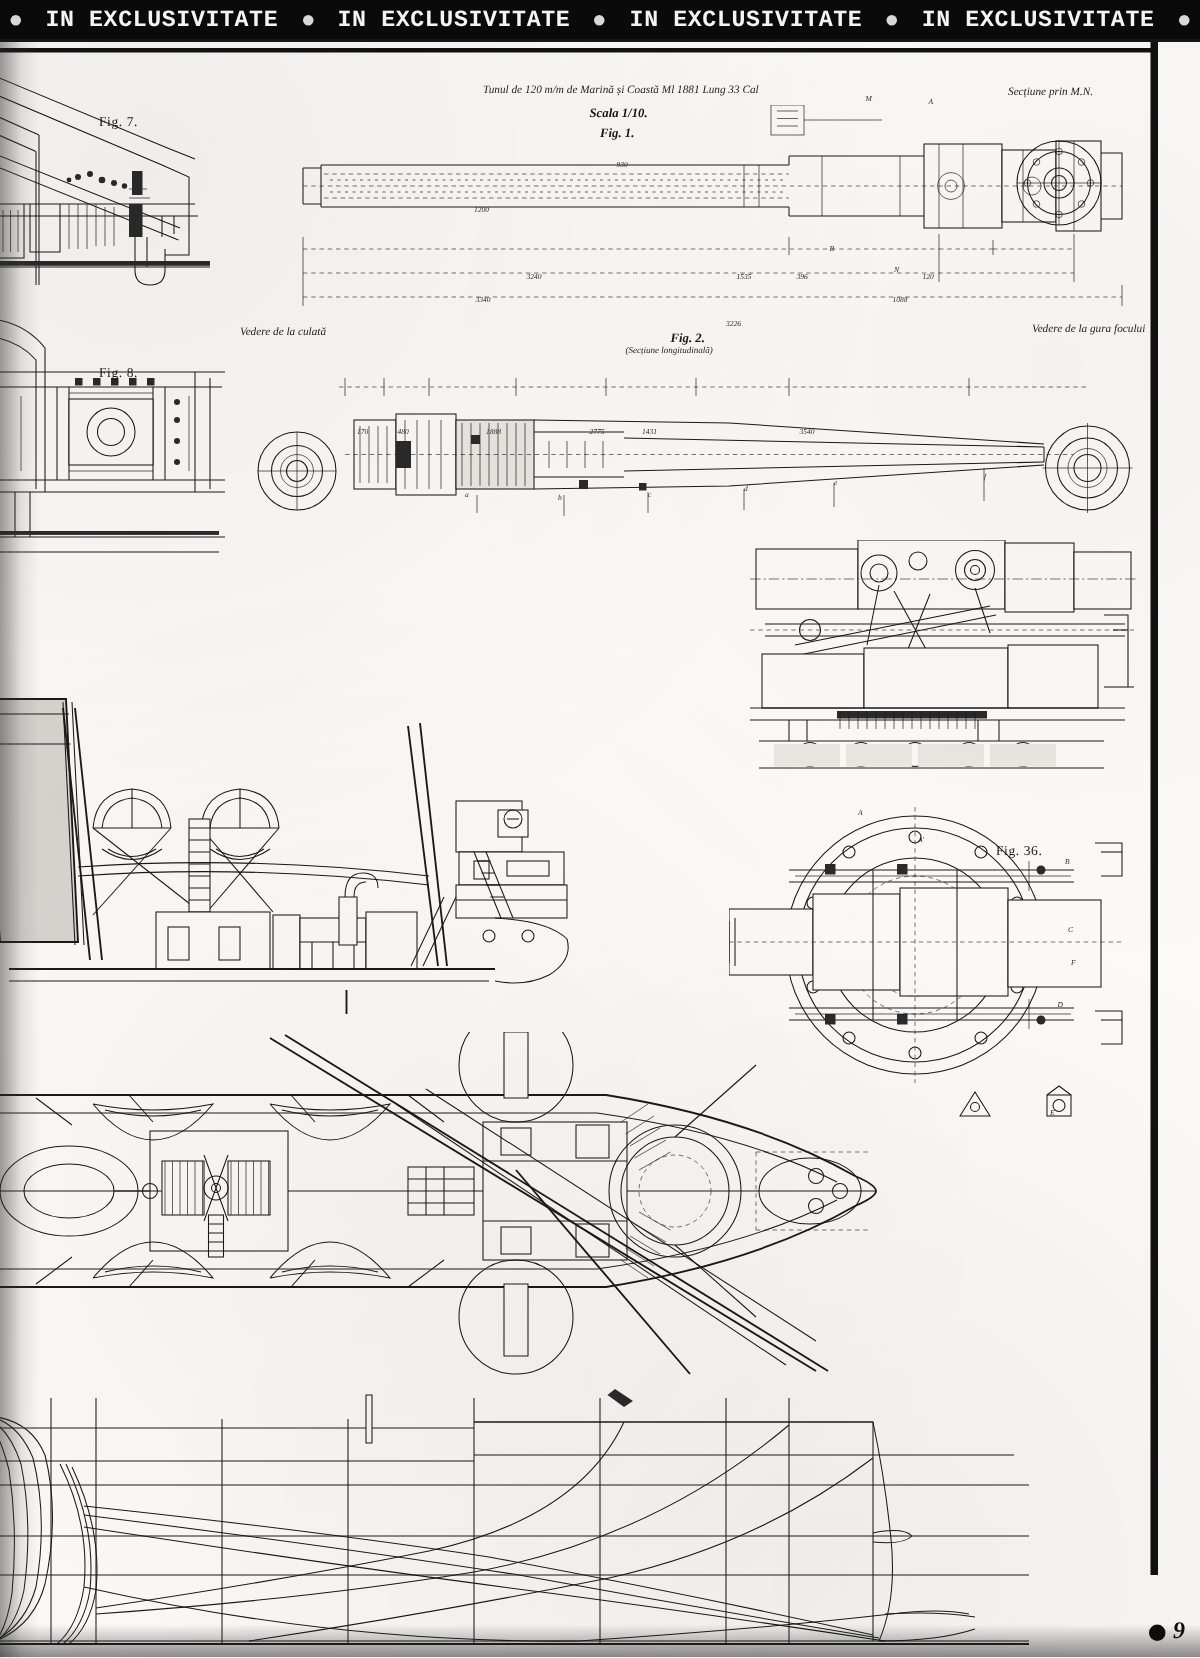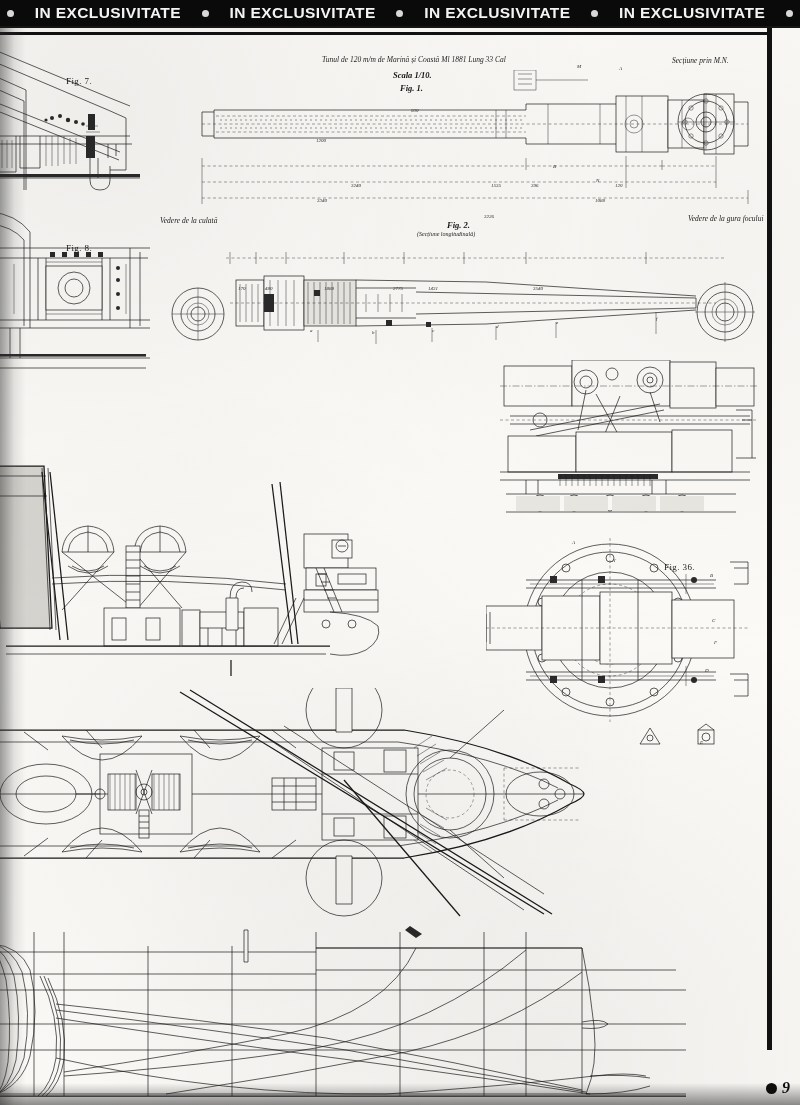"IN EXCLUSIVITATE" .banner-txt { font-family: Liberation Sans, sans-serif -> Liberation Mono, monospace }
